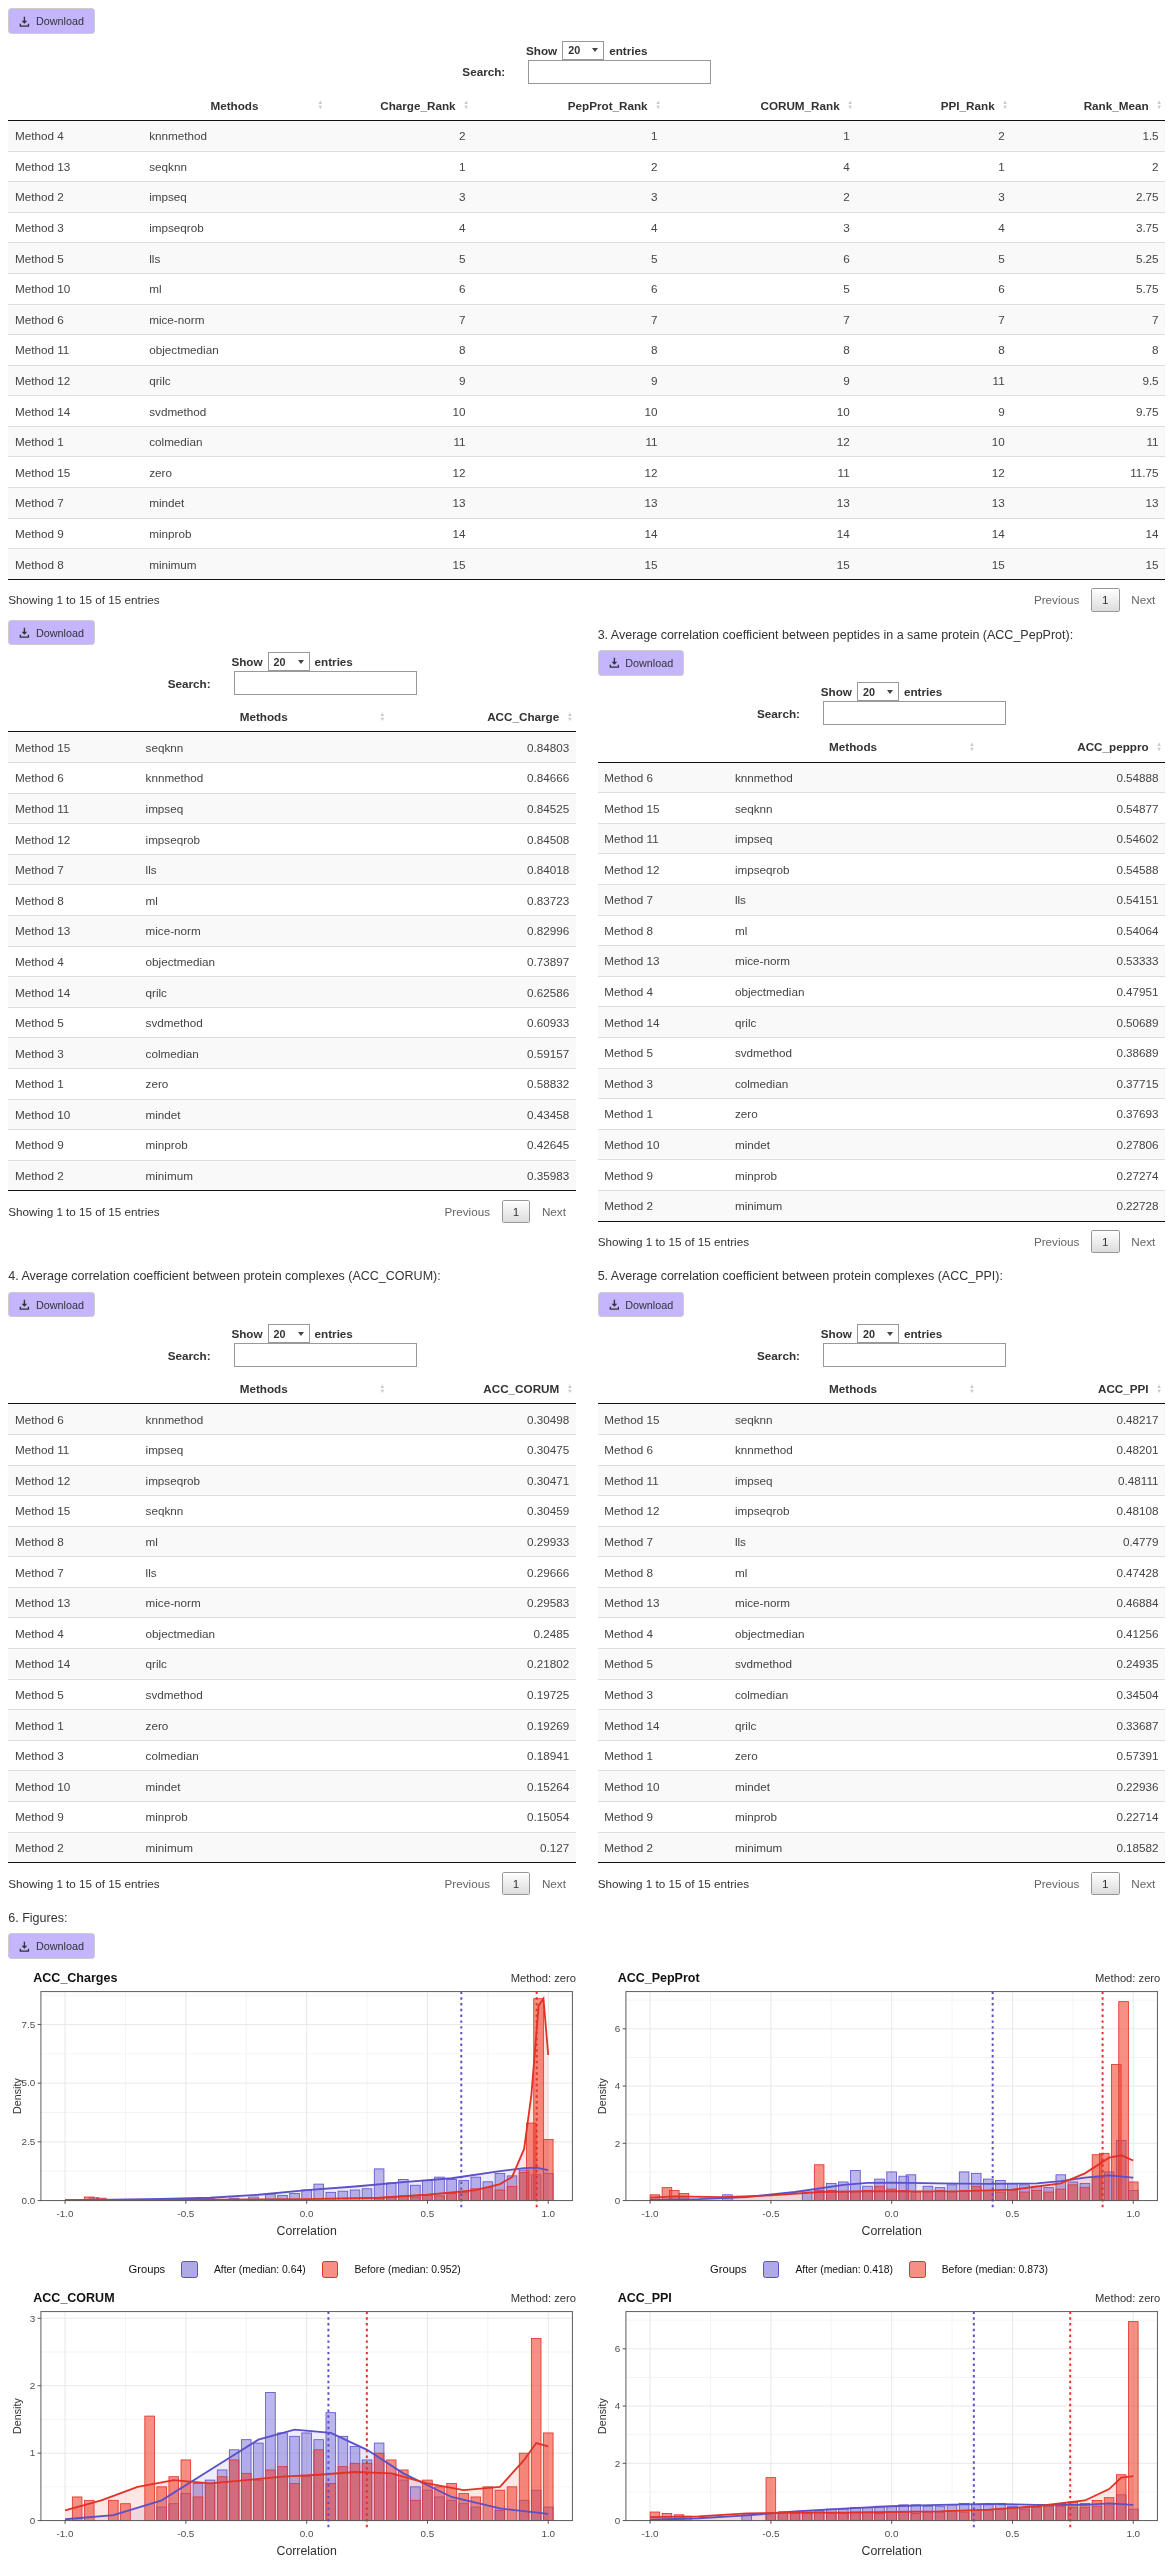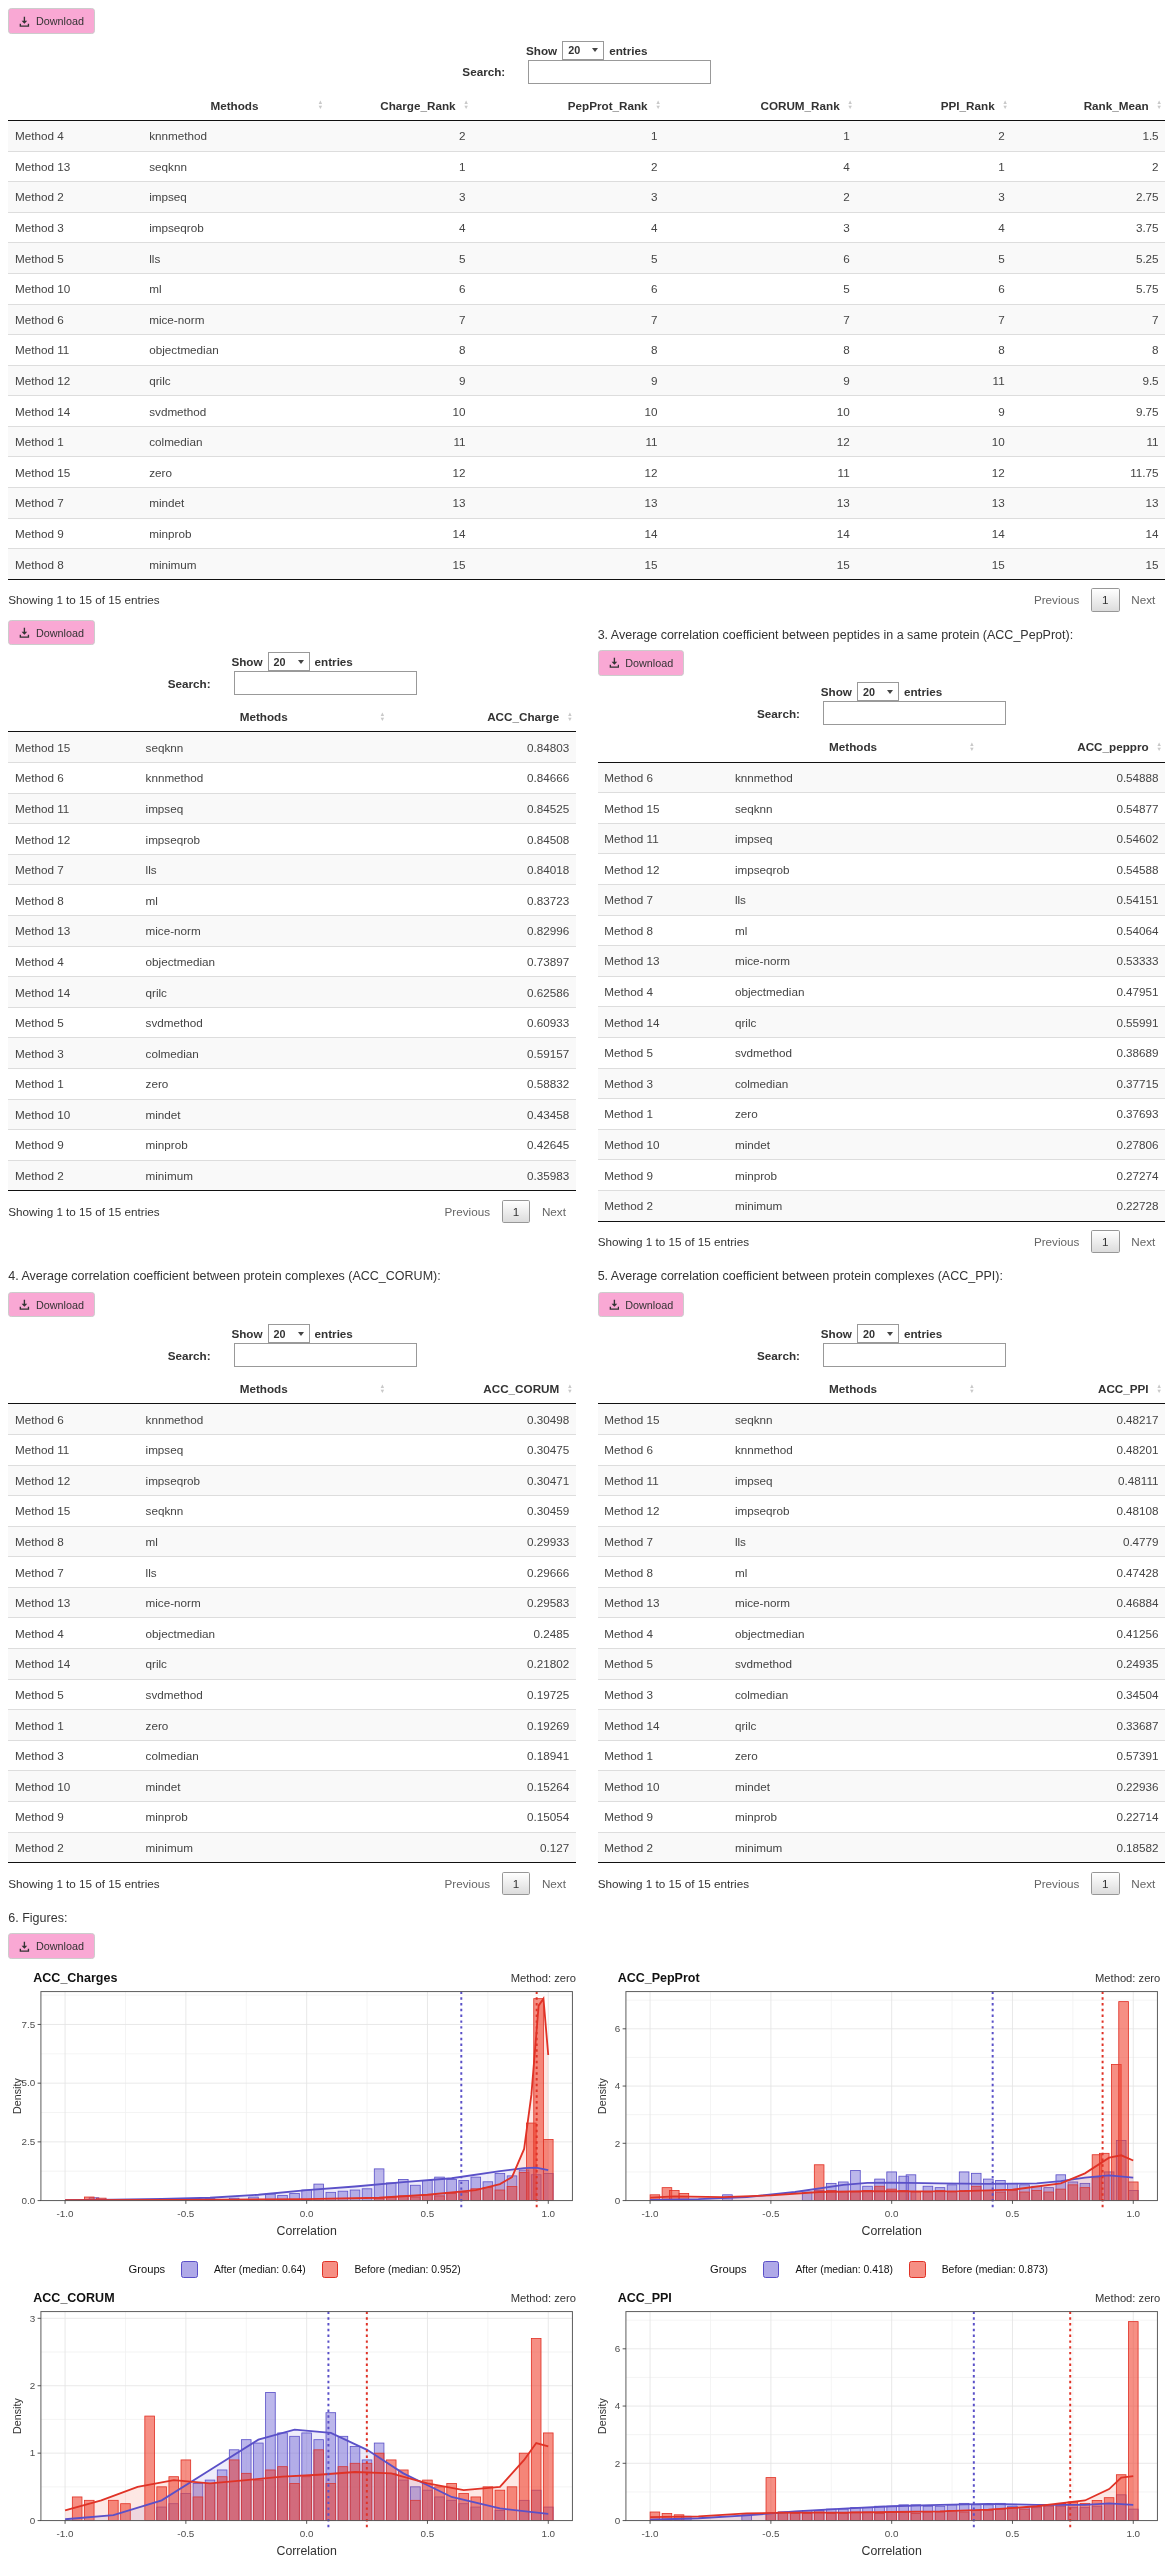"Download" .btn-dl { background: #f9a8d4 -> #c4b5fd }
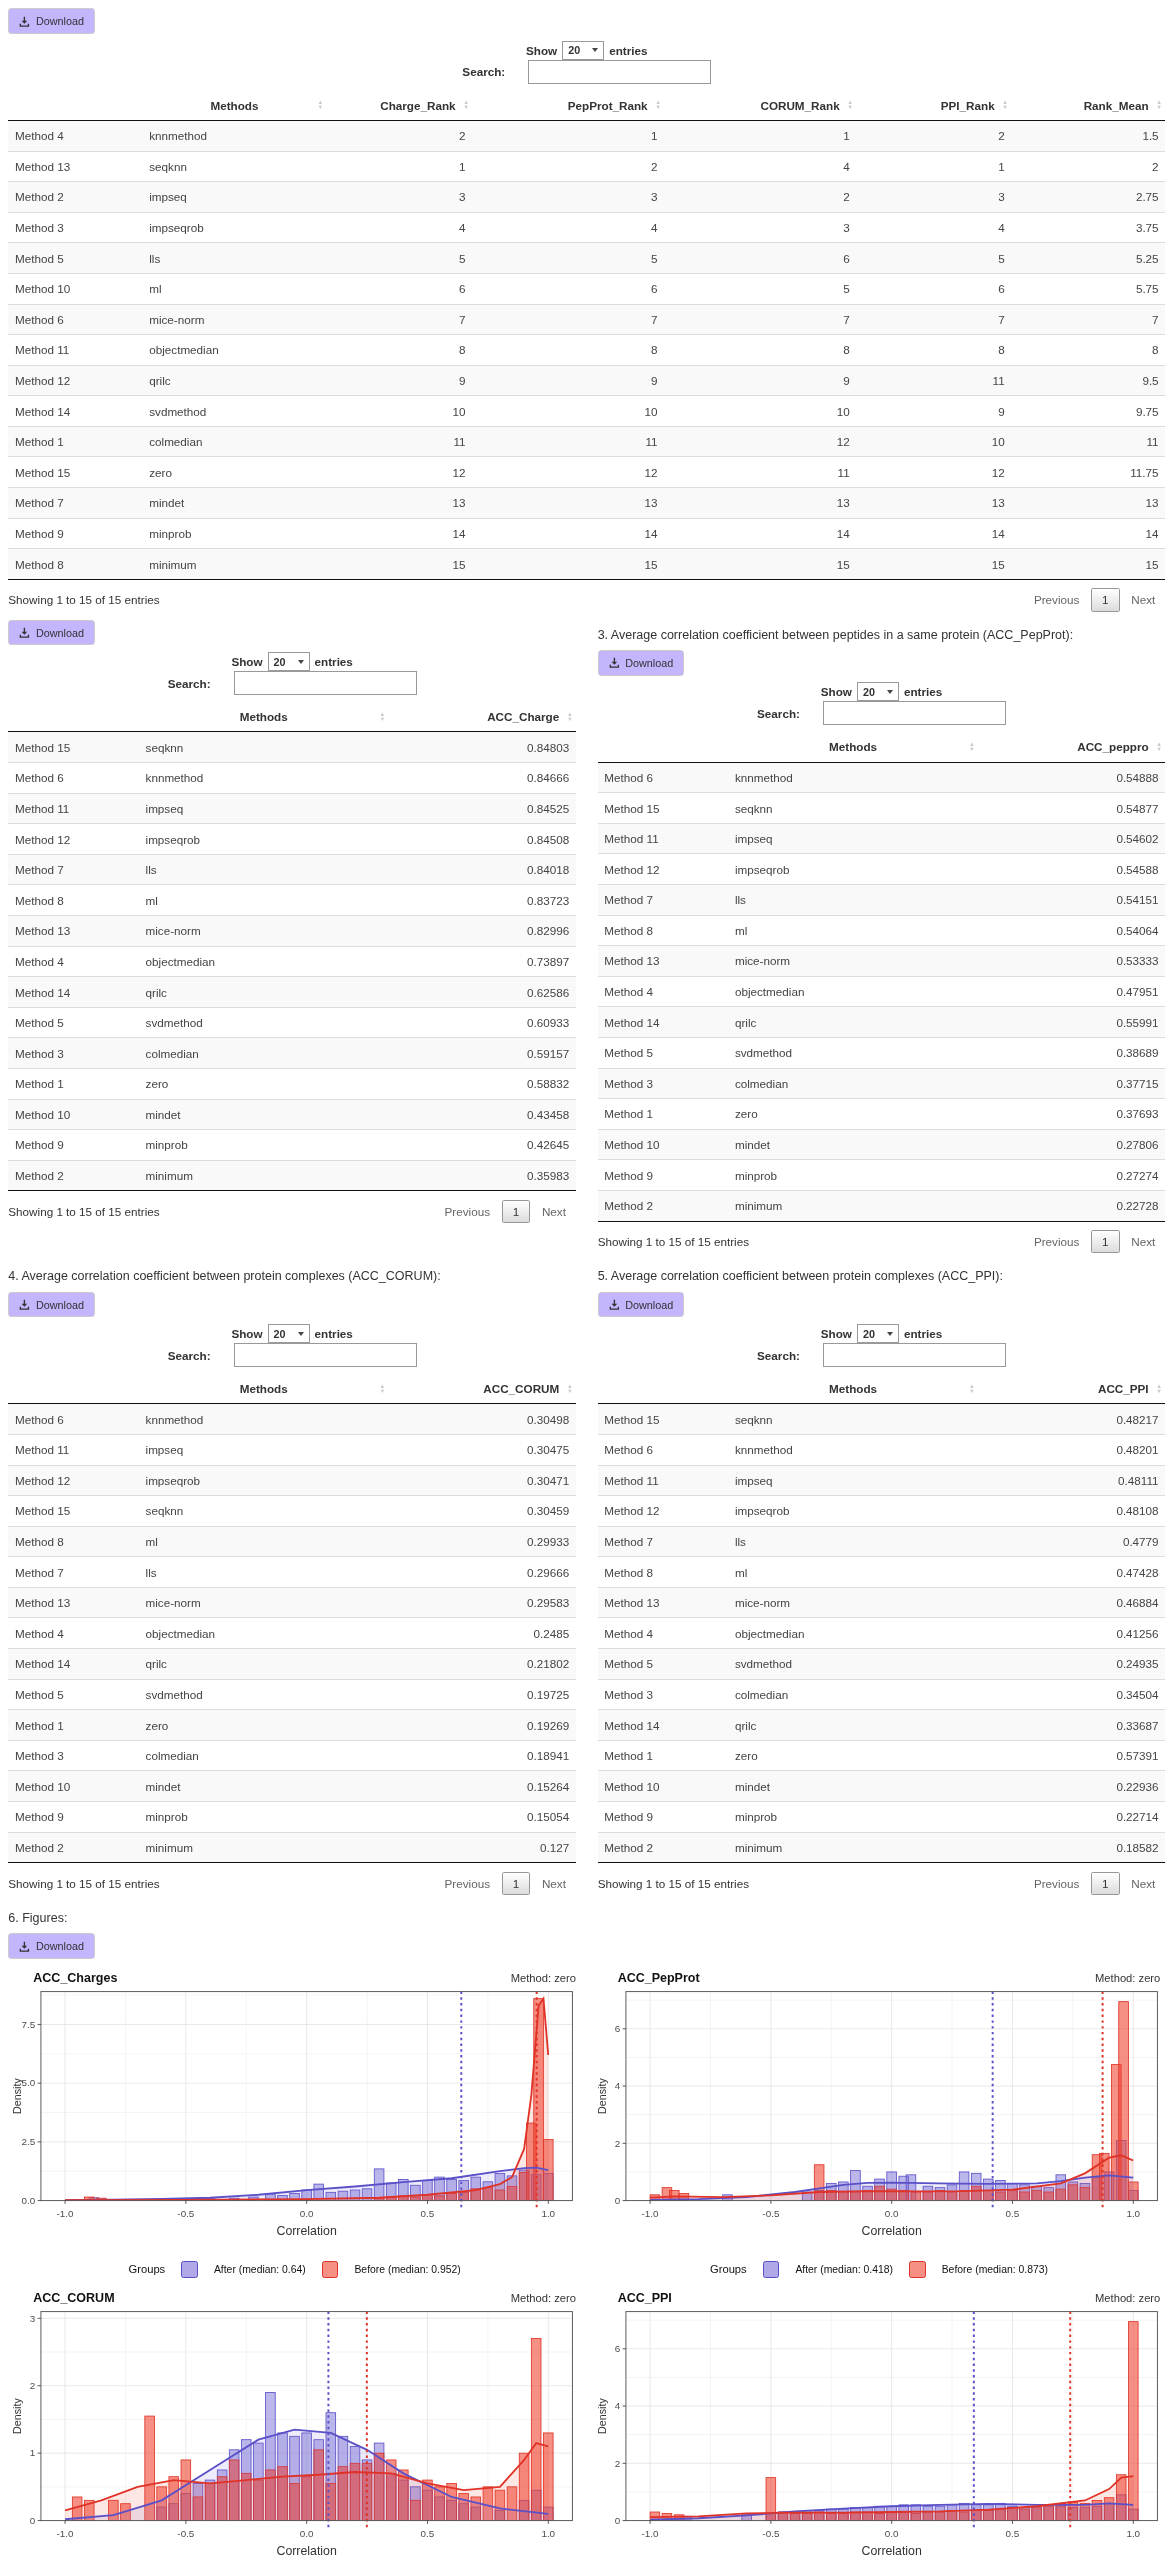"0.55991" td.al-right { text: 0.55991 -> 0.50689 }
